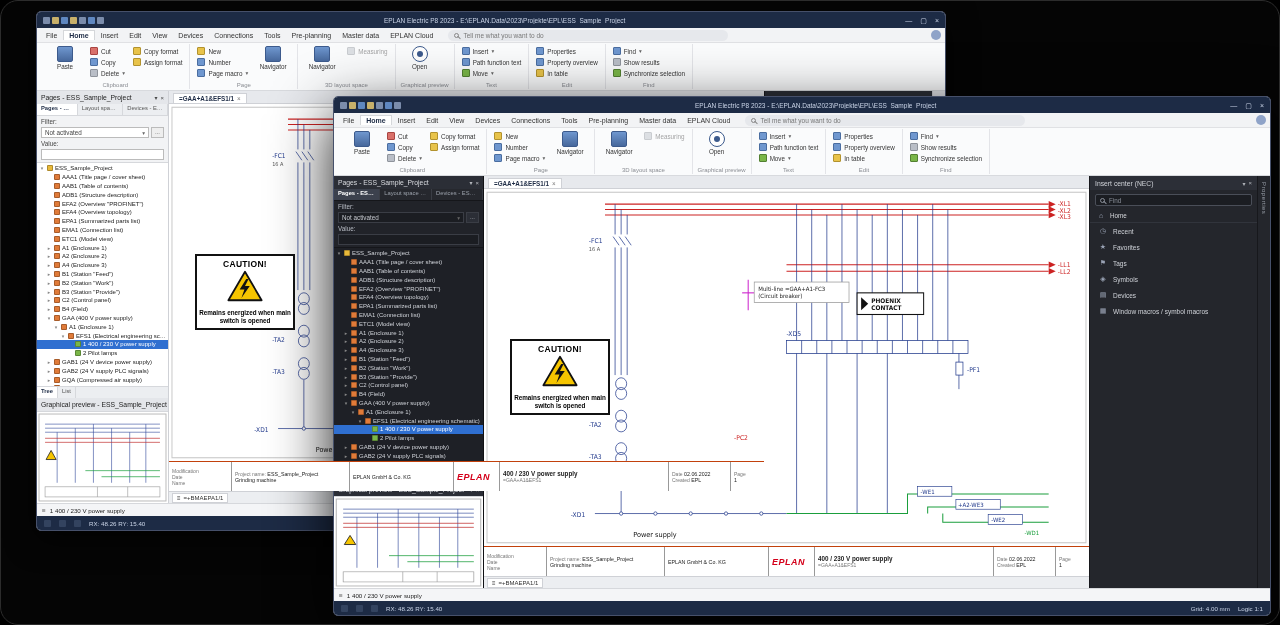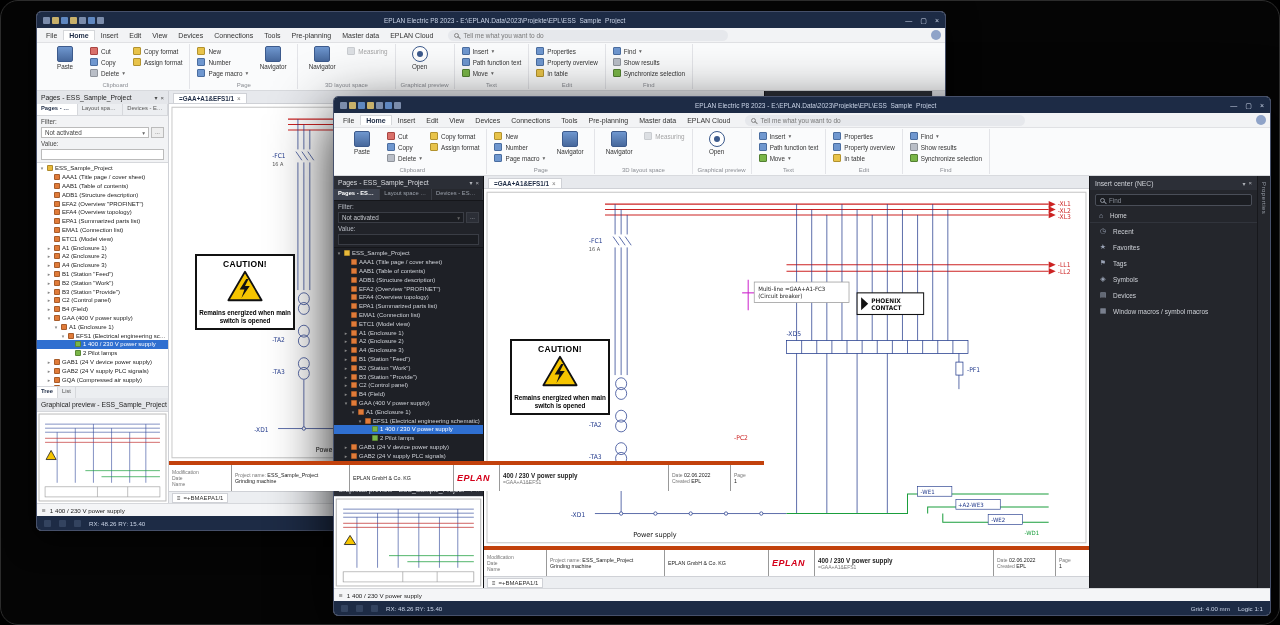"EPLAN" .titleblock { border-top: 4px solid #c2410c -> 1px solid #c2410c }
